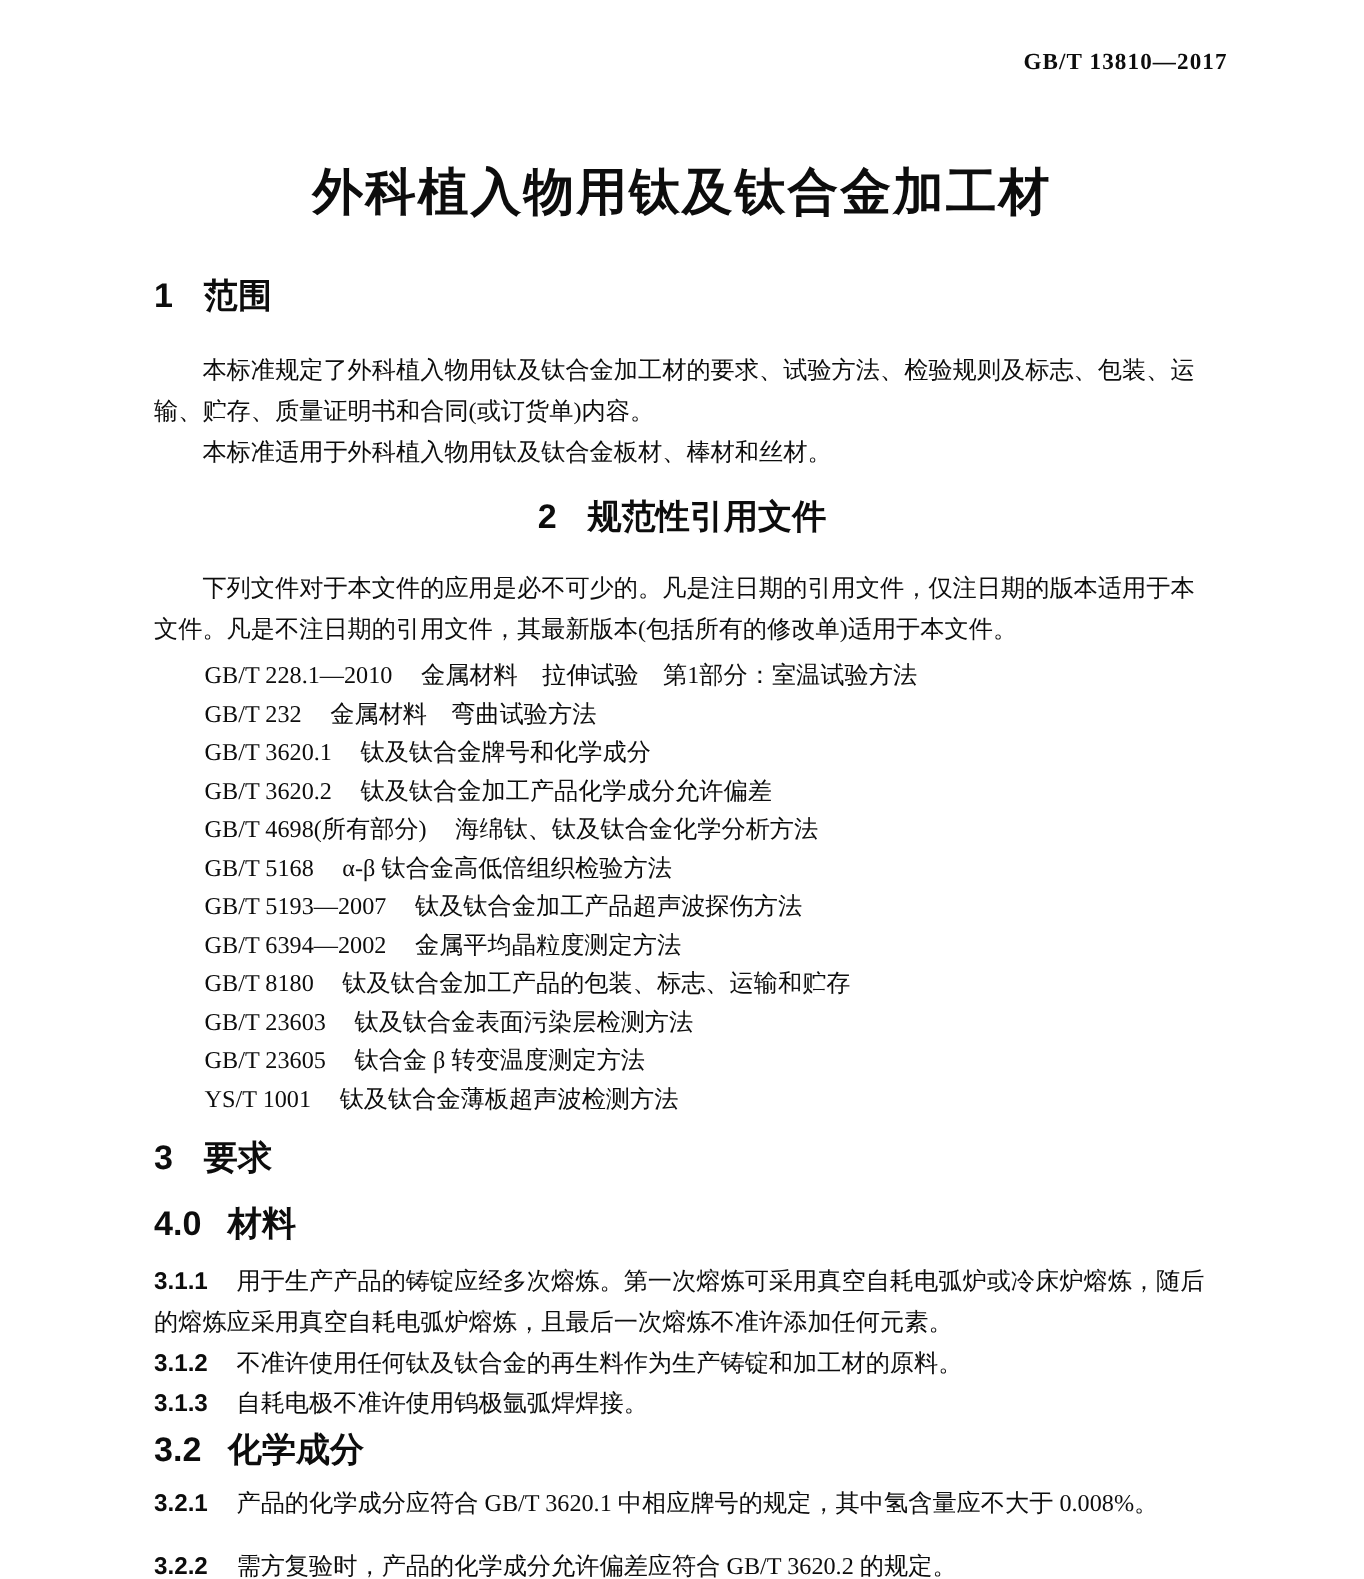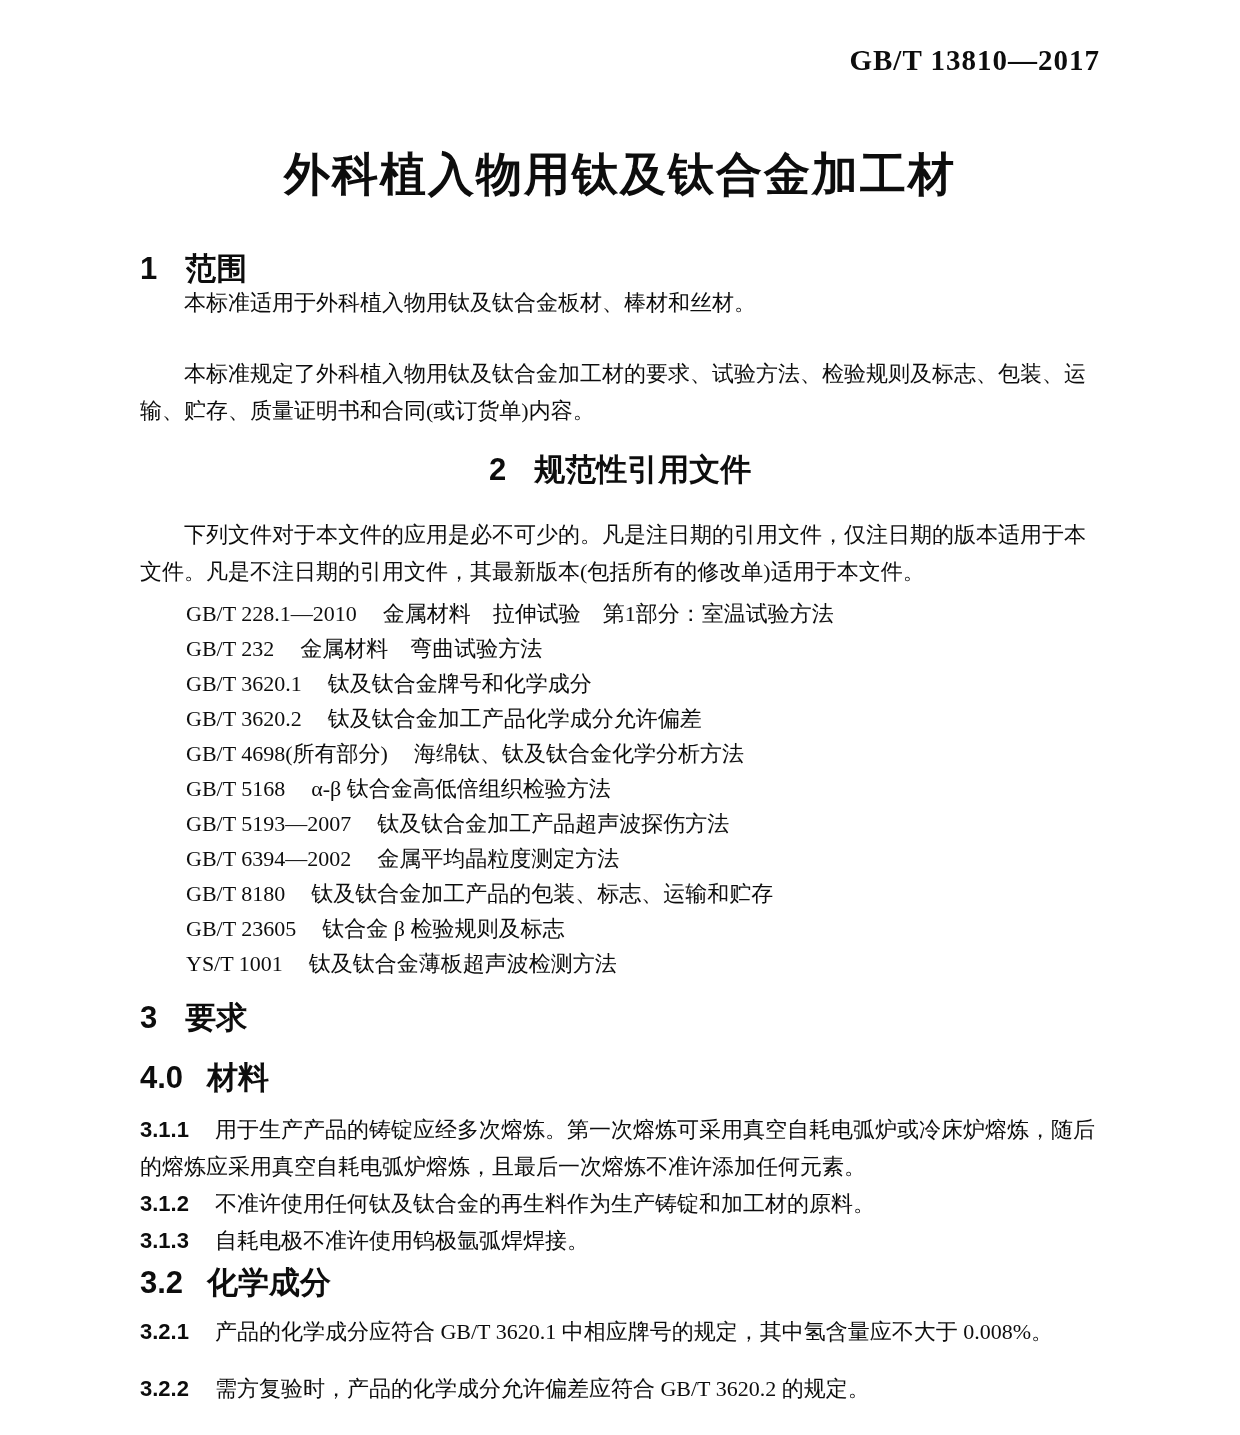"GB/T 13810—2017" .doc-number { font-size: 29px -> 21px; right: 140px -> 124px }
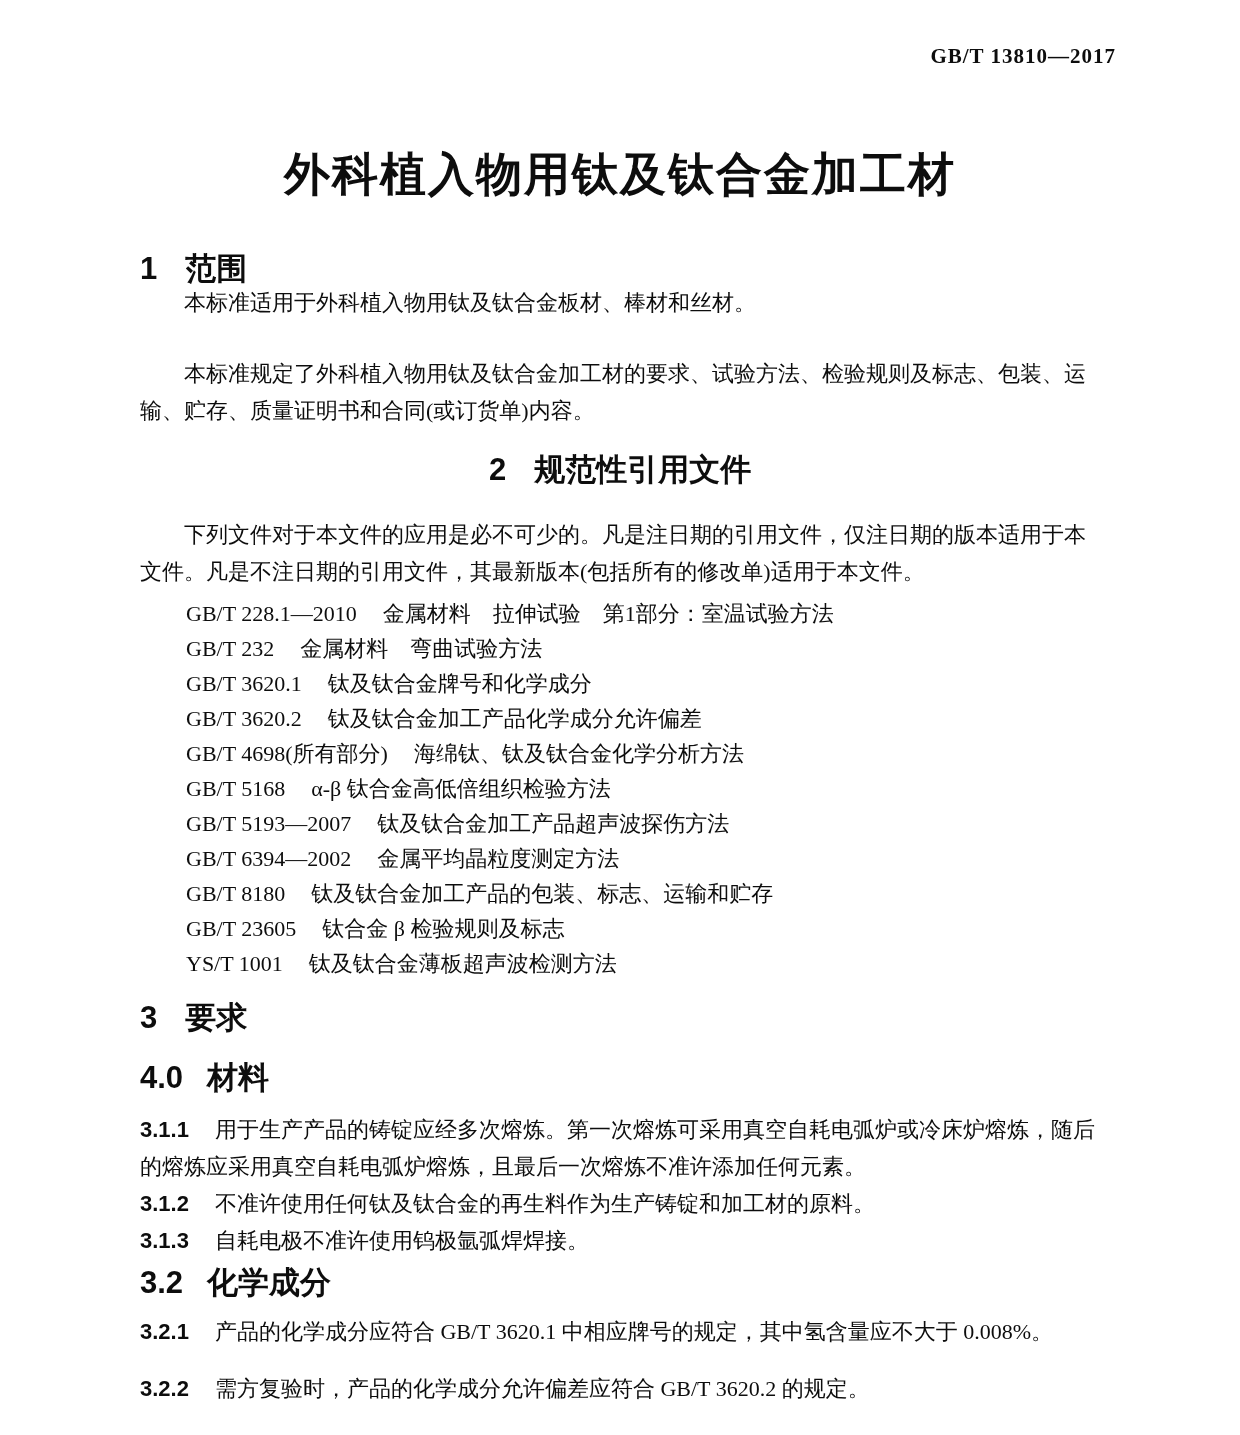"本标准适用于外科植入物用钛及钛合金板材、棒材和丝材。" p.indent { order: before "本标准规定了外科植入物用钛及钛合金加工材的要求、试验方法、检验规则及标志、包装、" -> after "本标准规定了外科植入物用钛及钛合金加工材的要求、试验方法、检验规则及标志、包装、" }
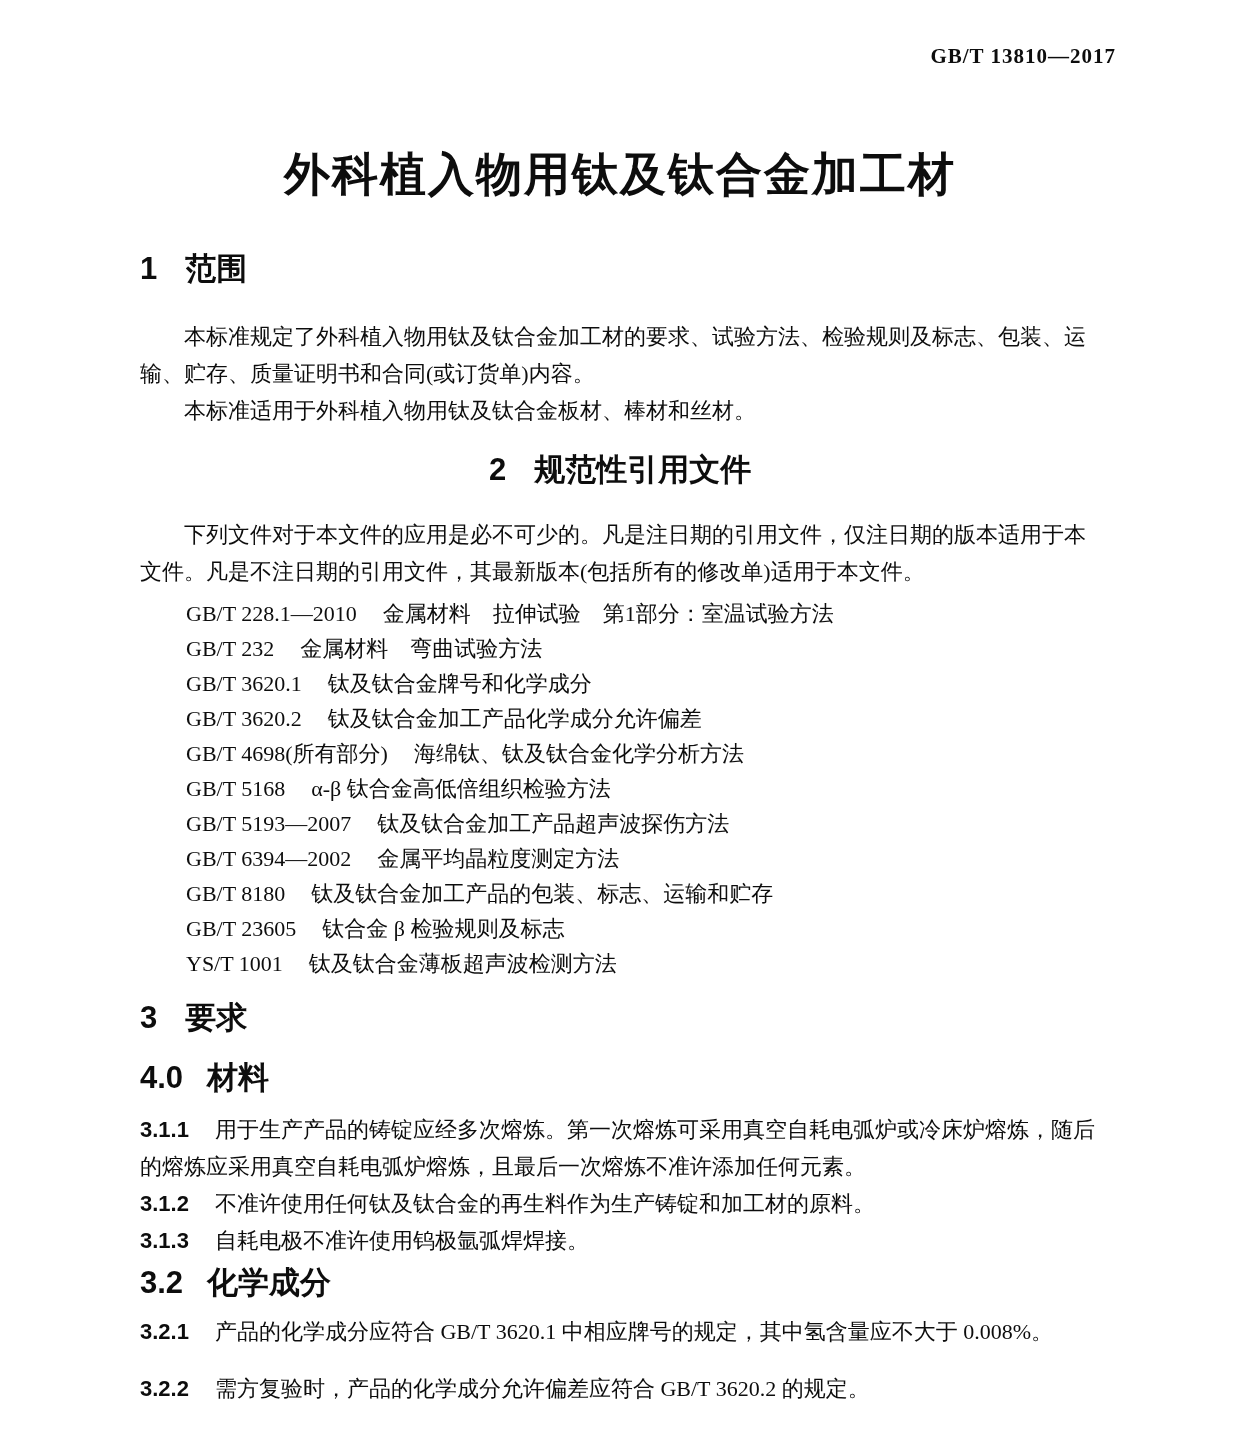"GB/T 23603 钛及钛合金表面污染层检测方法" li { html: none -> <li><span>GB/T 23603</span><span>钛及钛合金表面污染层检测方法</span></li> }
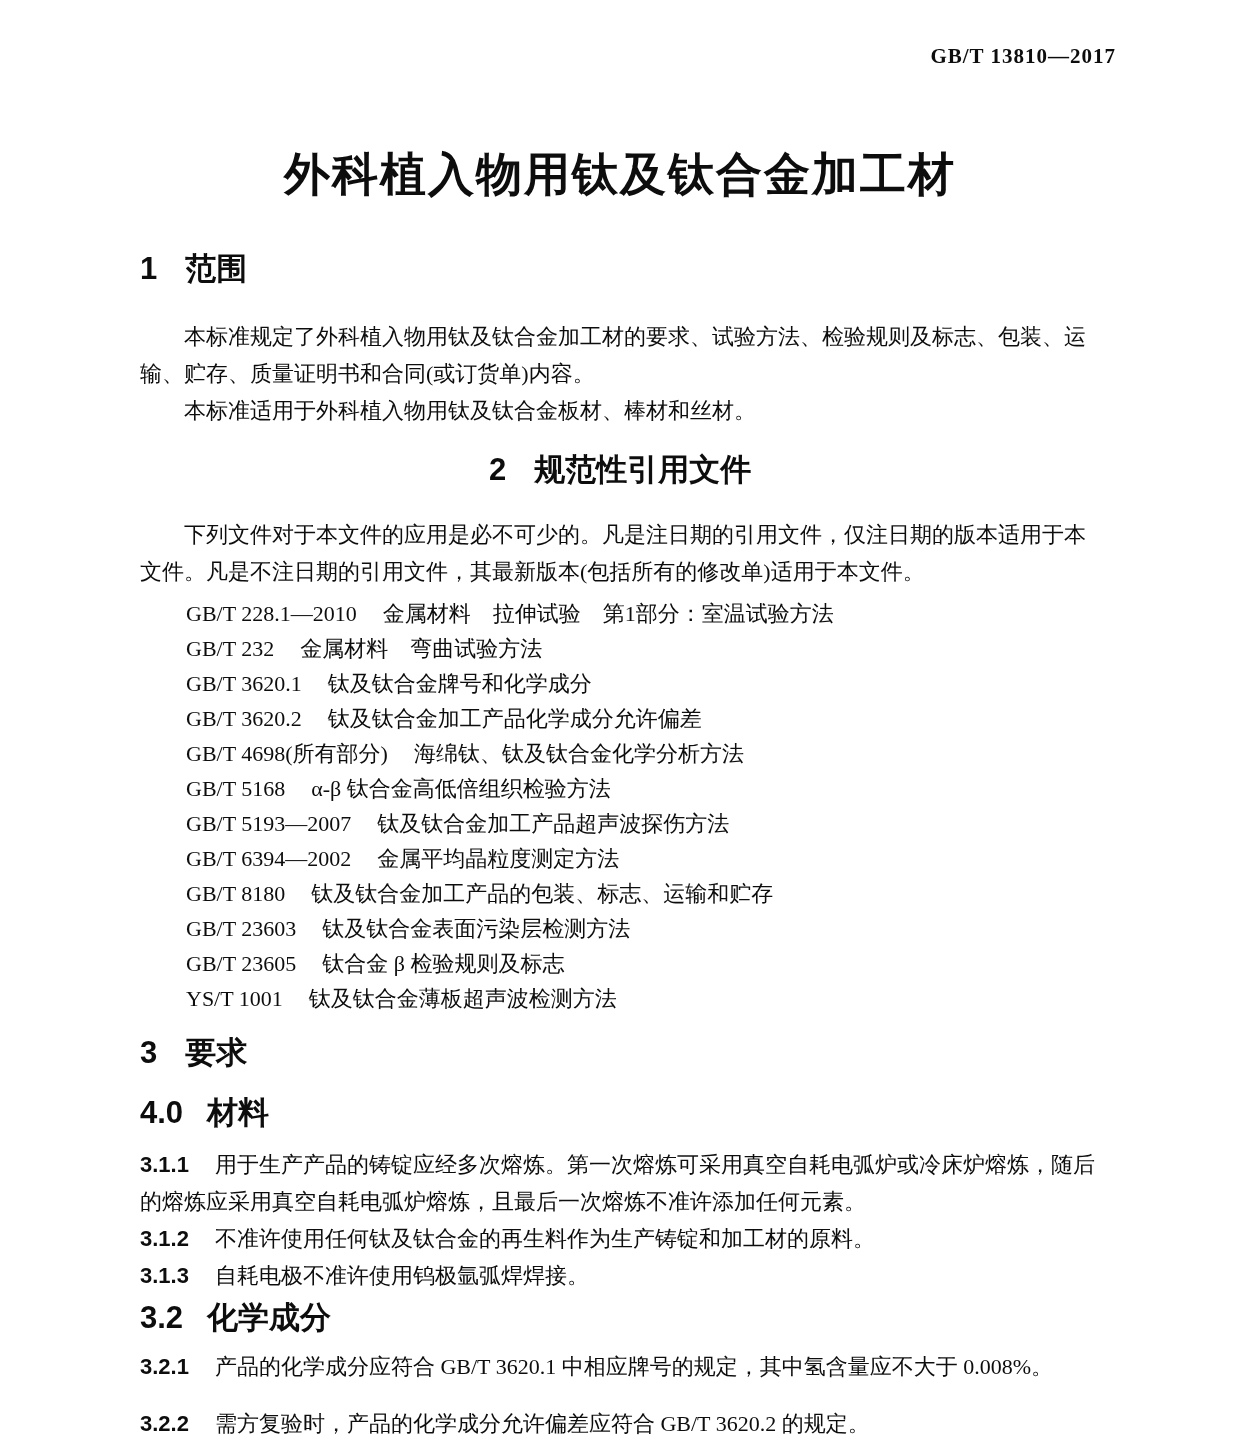"钛合金 β 检验规则及标志" span.ref-title { text: 检验规则及标志 -> 转变温度测定方法 }
